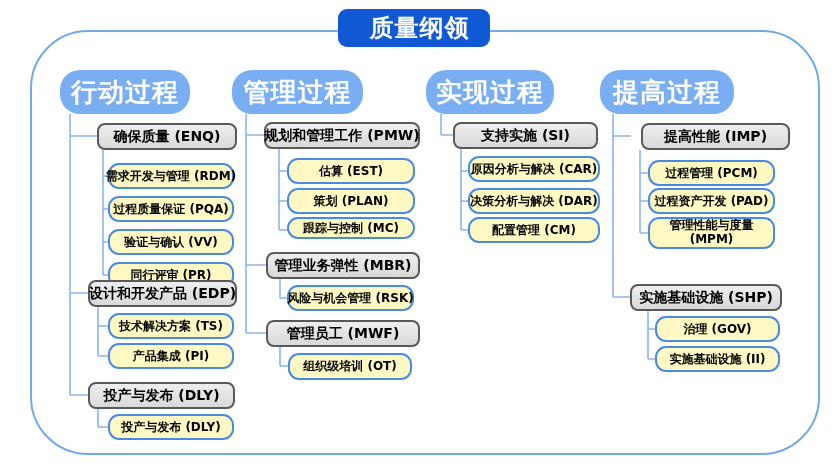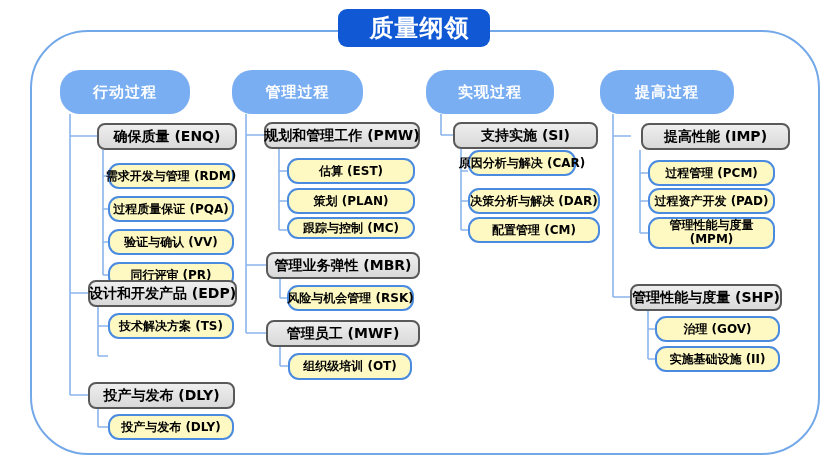"行动过程" .header-box { font-size: 15px -> 26px }
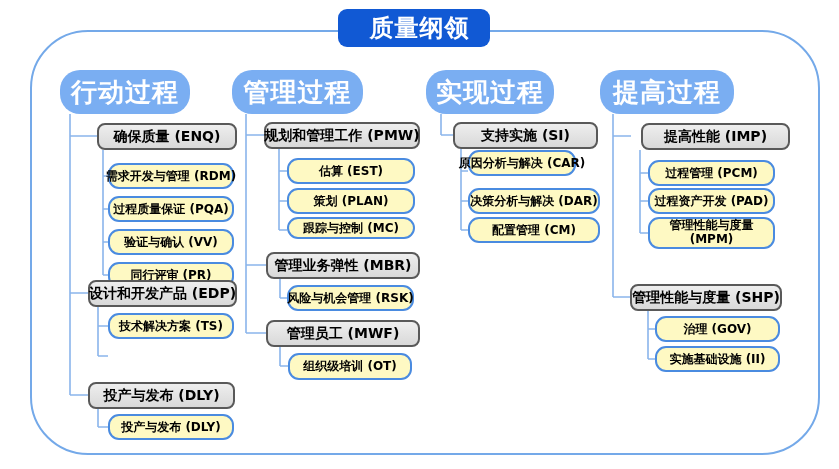"原因分析与解决 (CAR)" div.box { top: 150px -> 156px; width: 108px -> 132px }
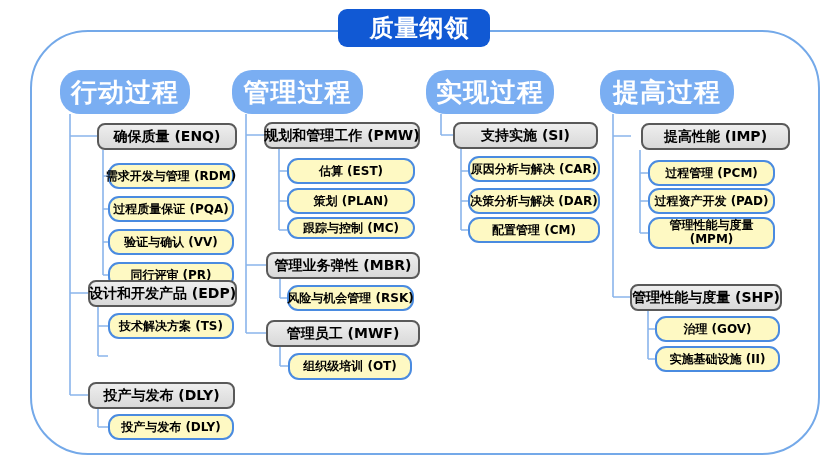"管理性能与度量 (SHP)" div.box { text: 管理性能与度量 -> 实施基础设施 }
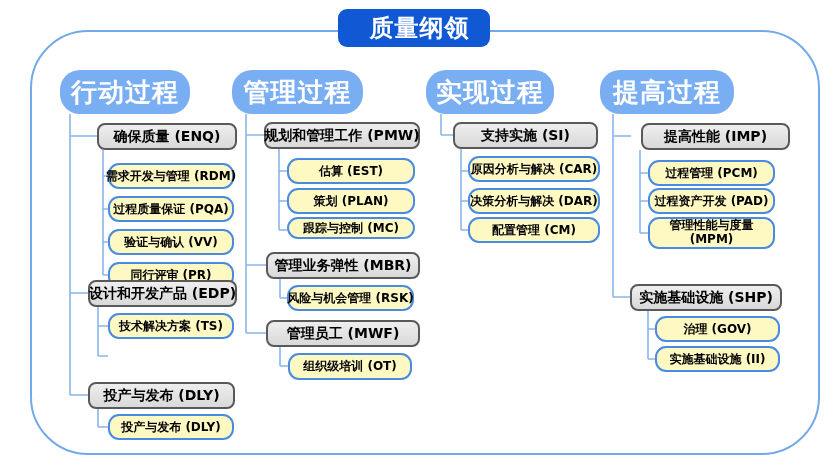"产品集成 (PI)" div.box { html: none -> <div>产品集成 (PI)</div> }
